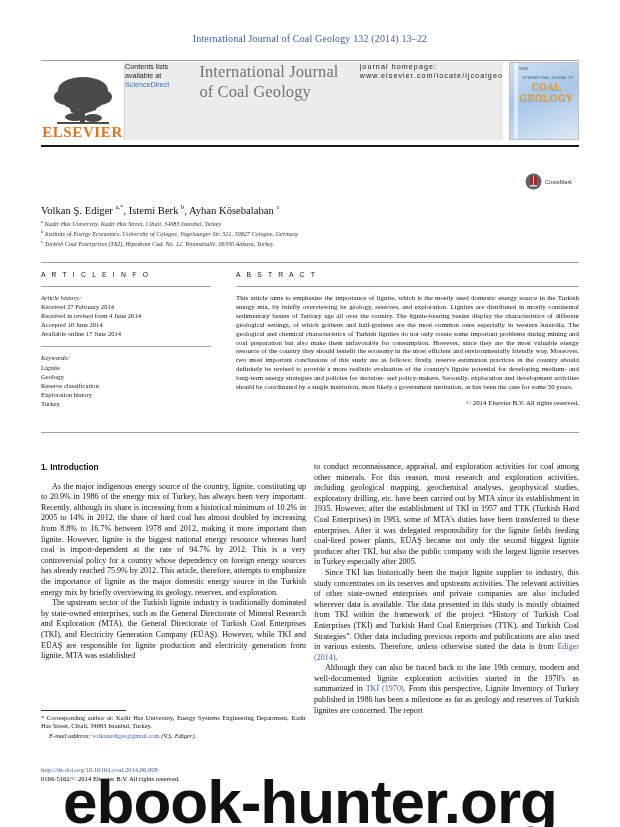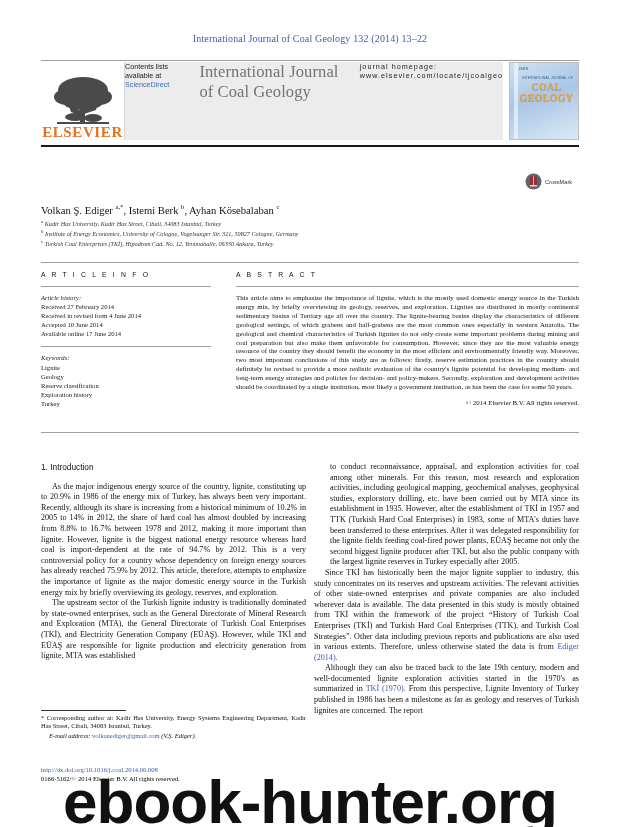"1. Introduction" .body-col h2 { font-weight: 400 -> 700 }
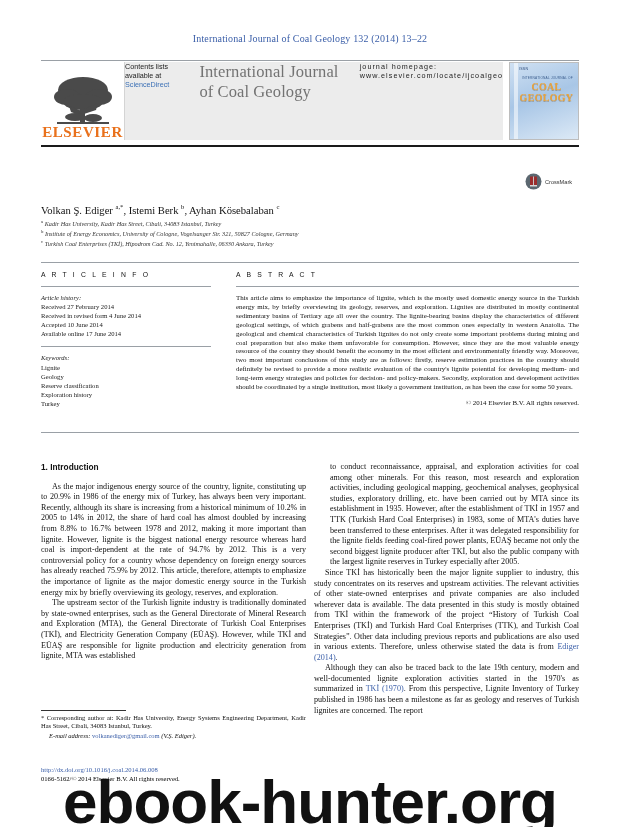"to conduct reconnaissance, appraisal," .body-col p.noindent { margin-left: 16px -> none }
